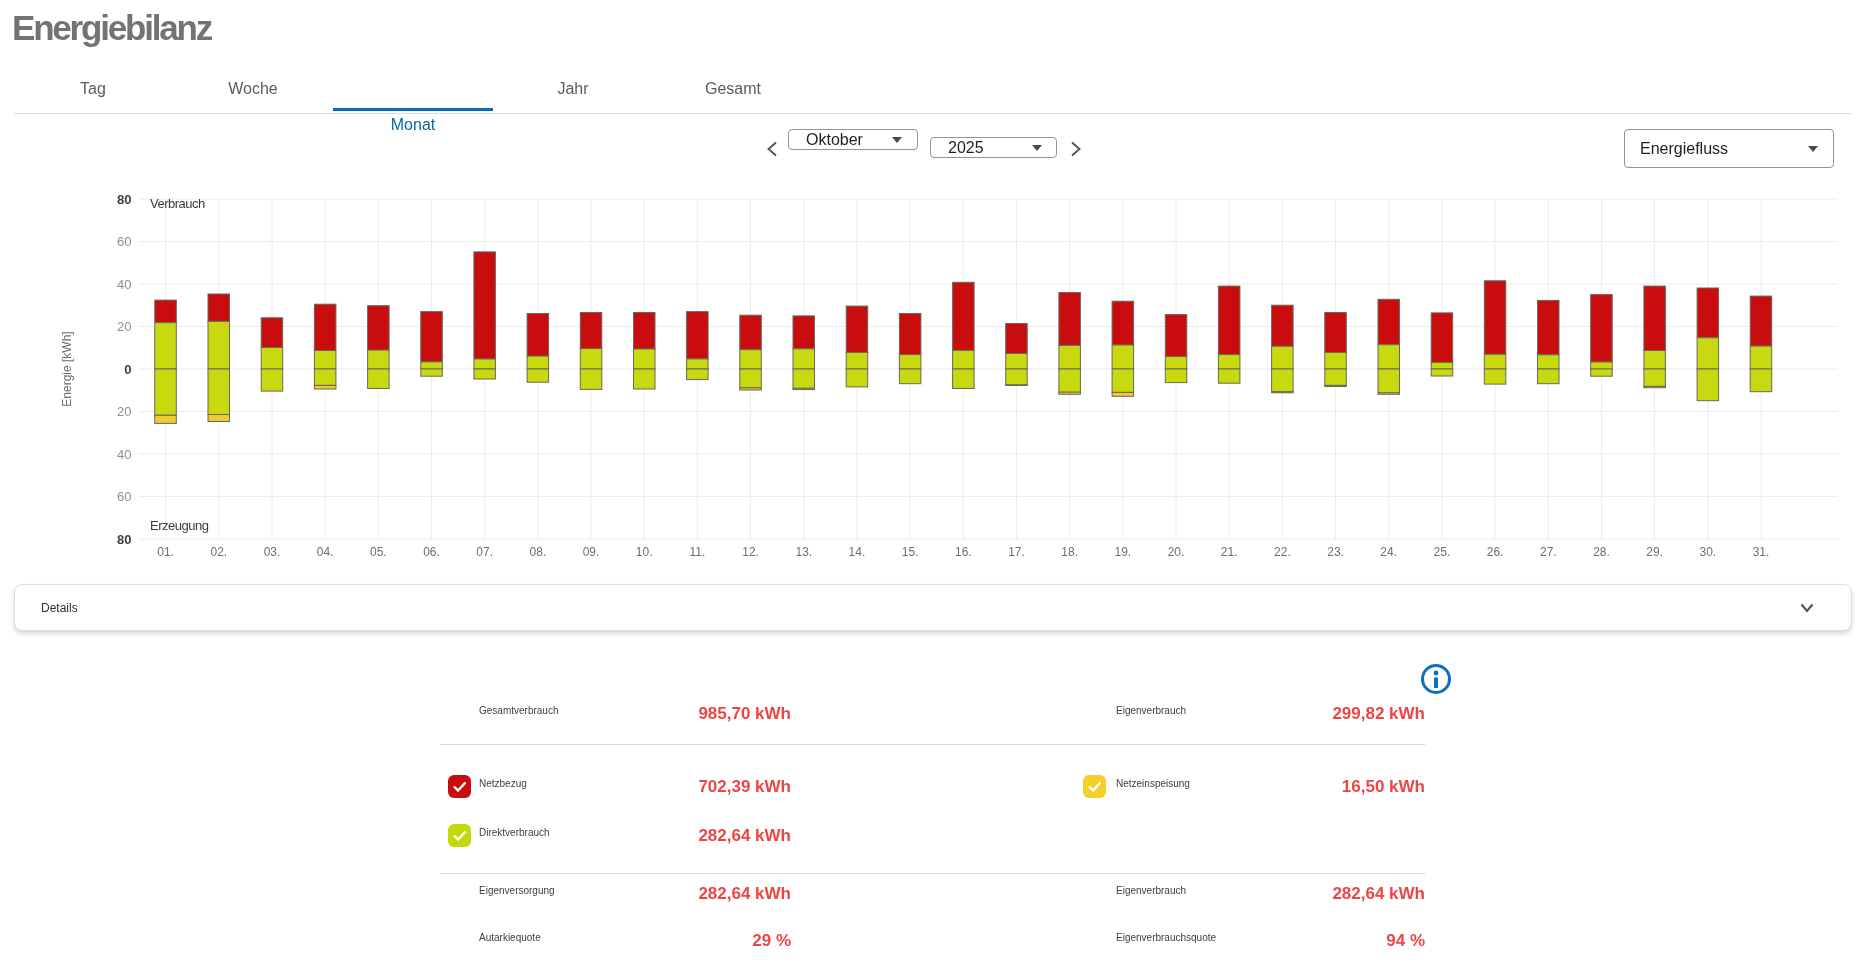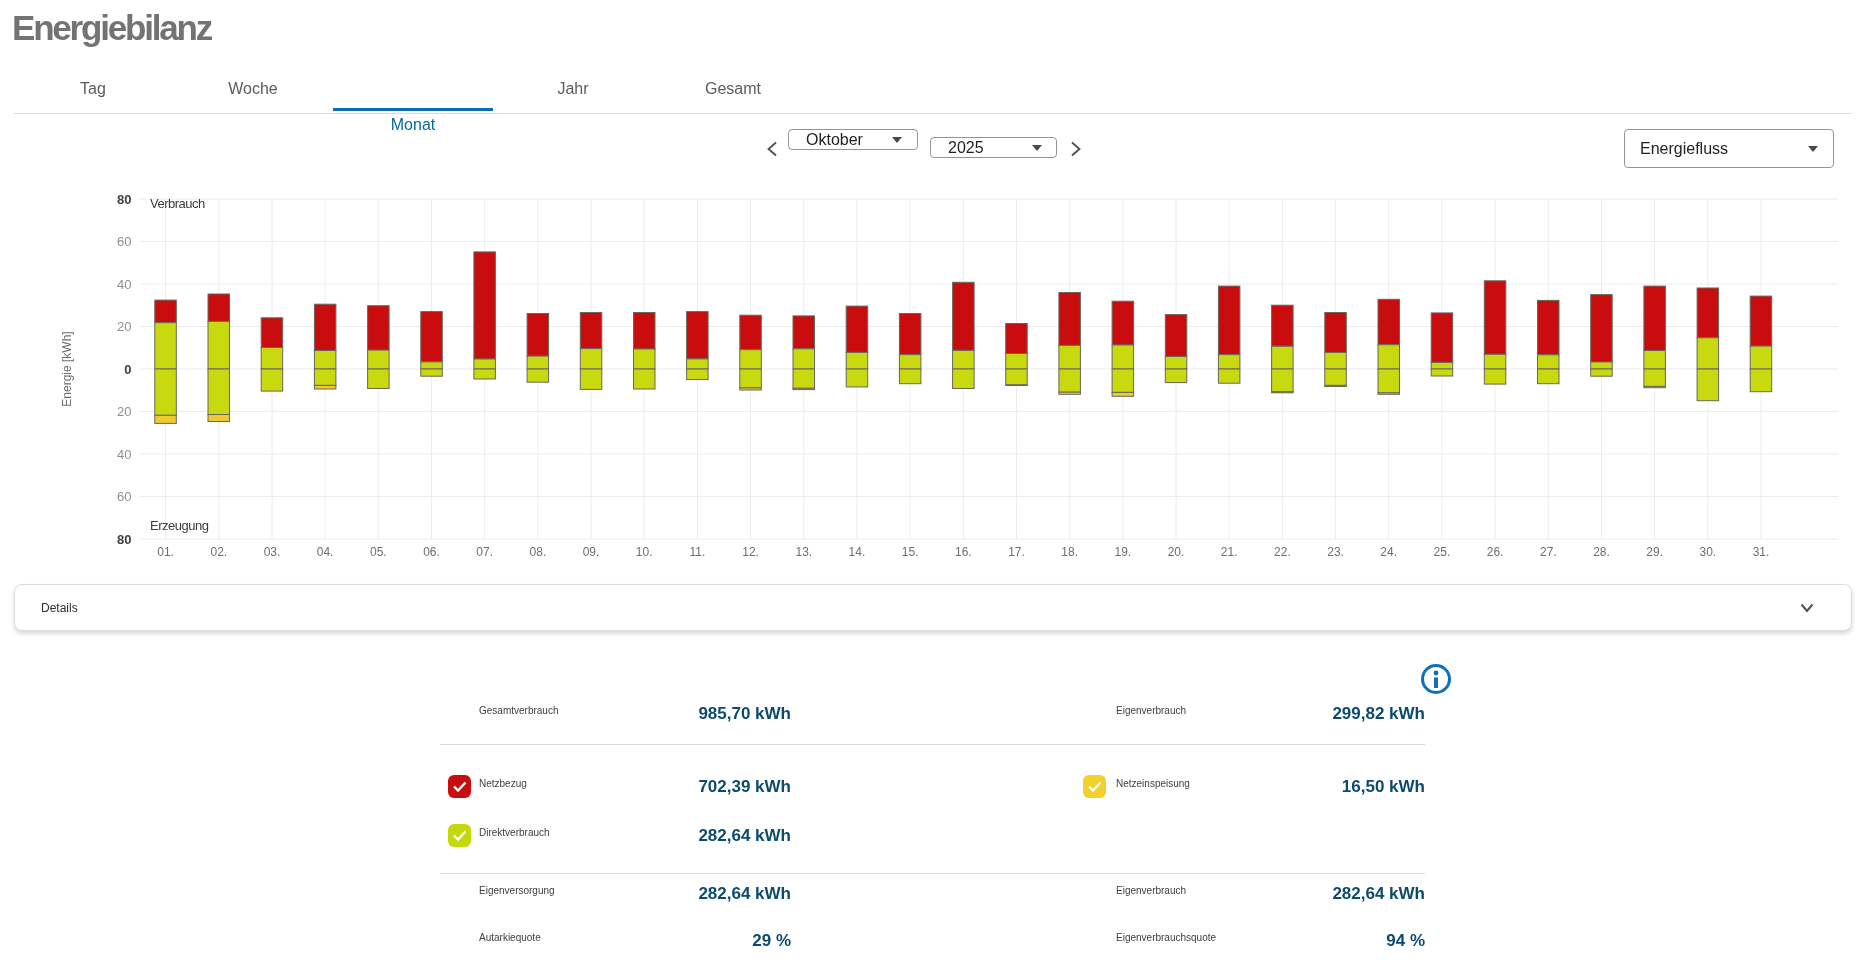"985,70 kWh" .val { color: #0c4a6e -> #ef4444 }
